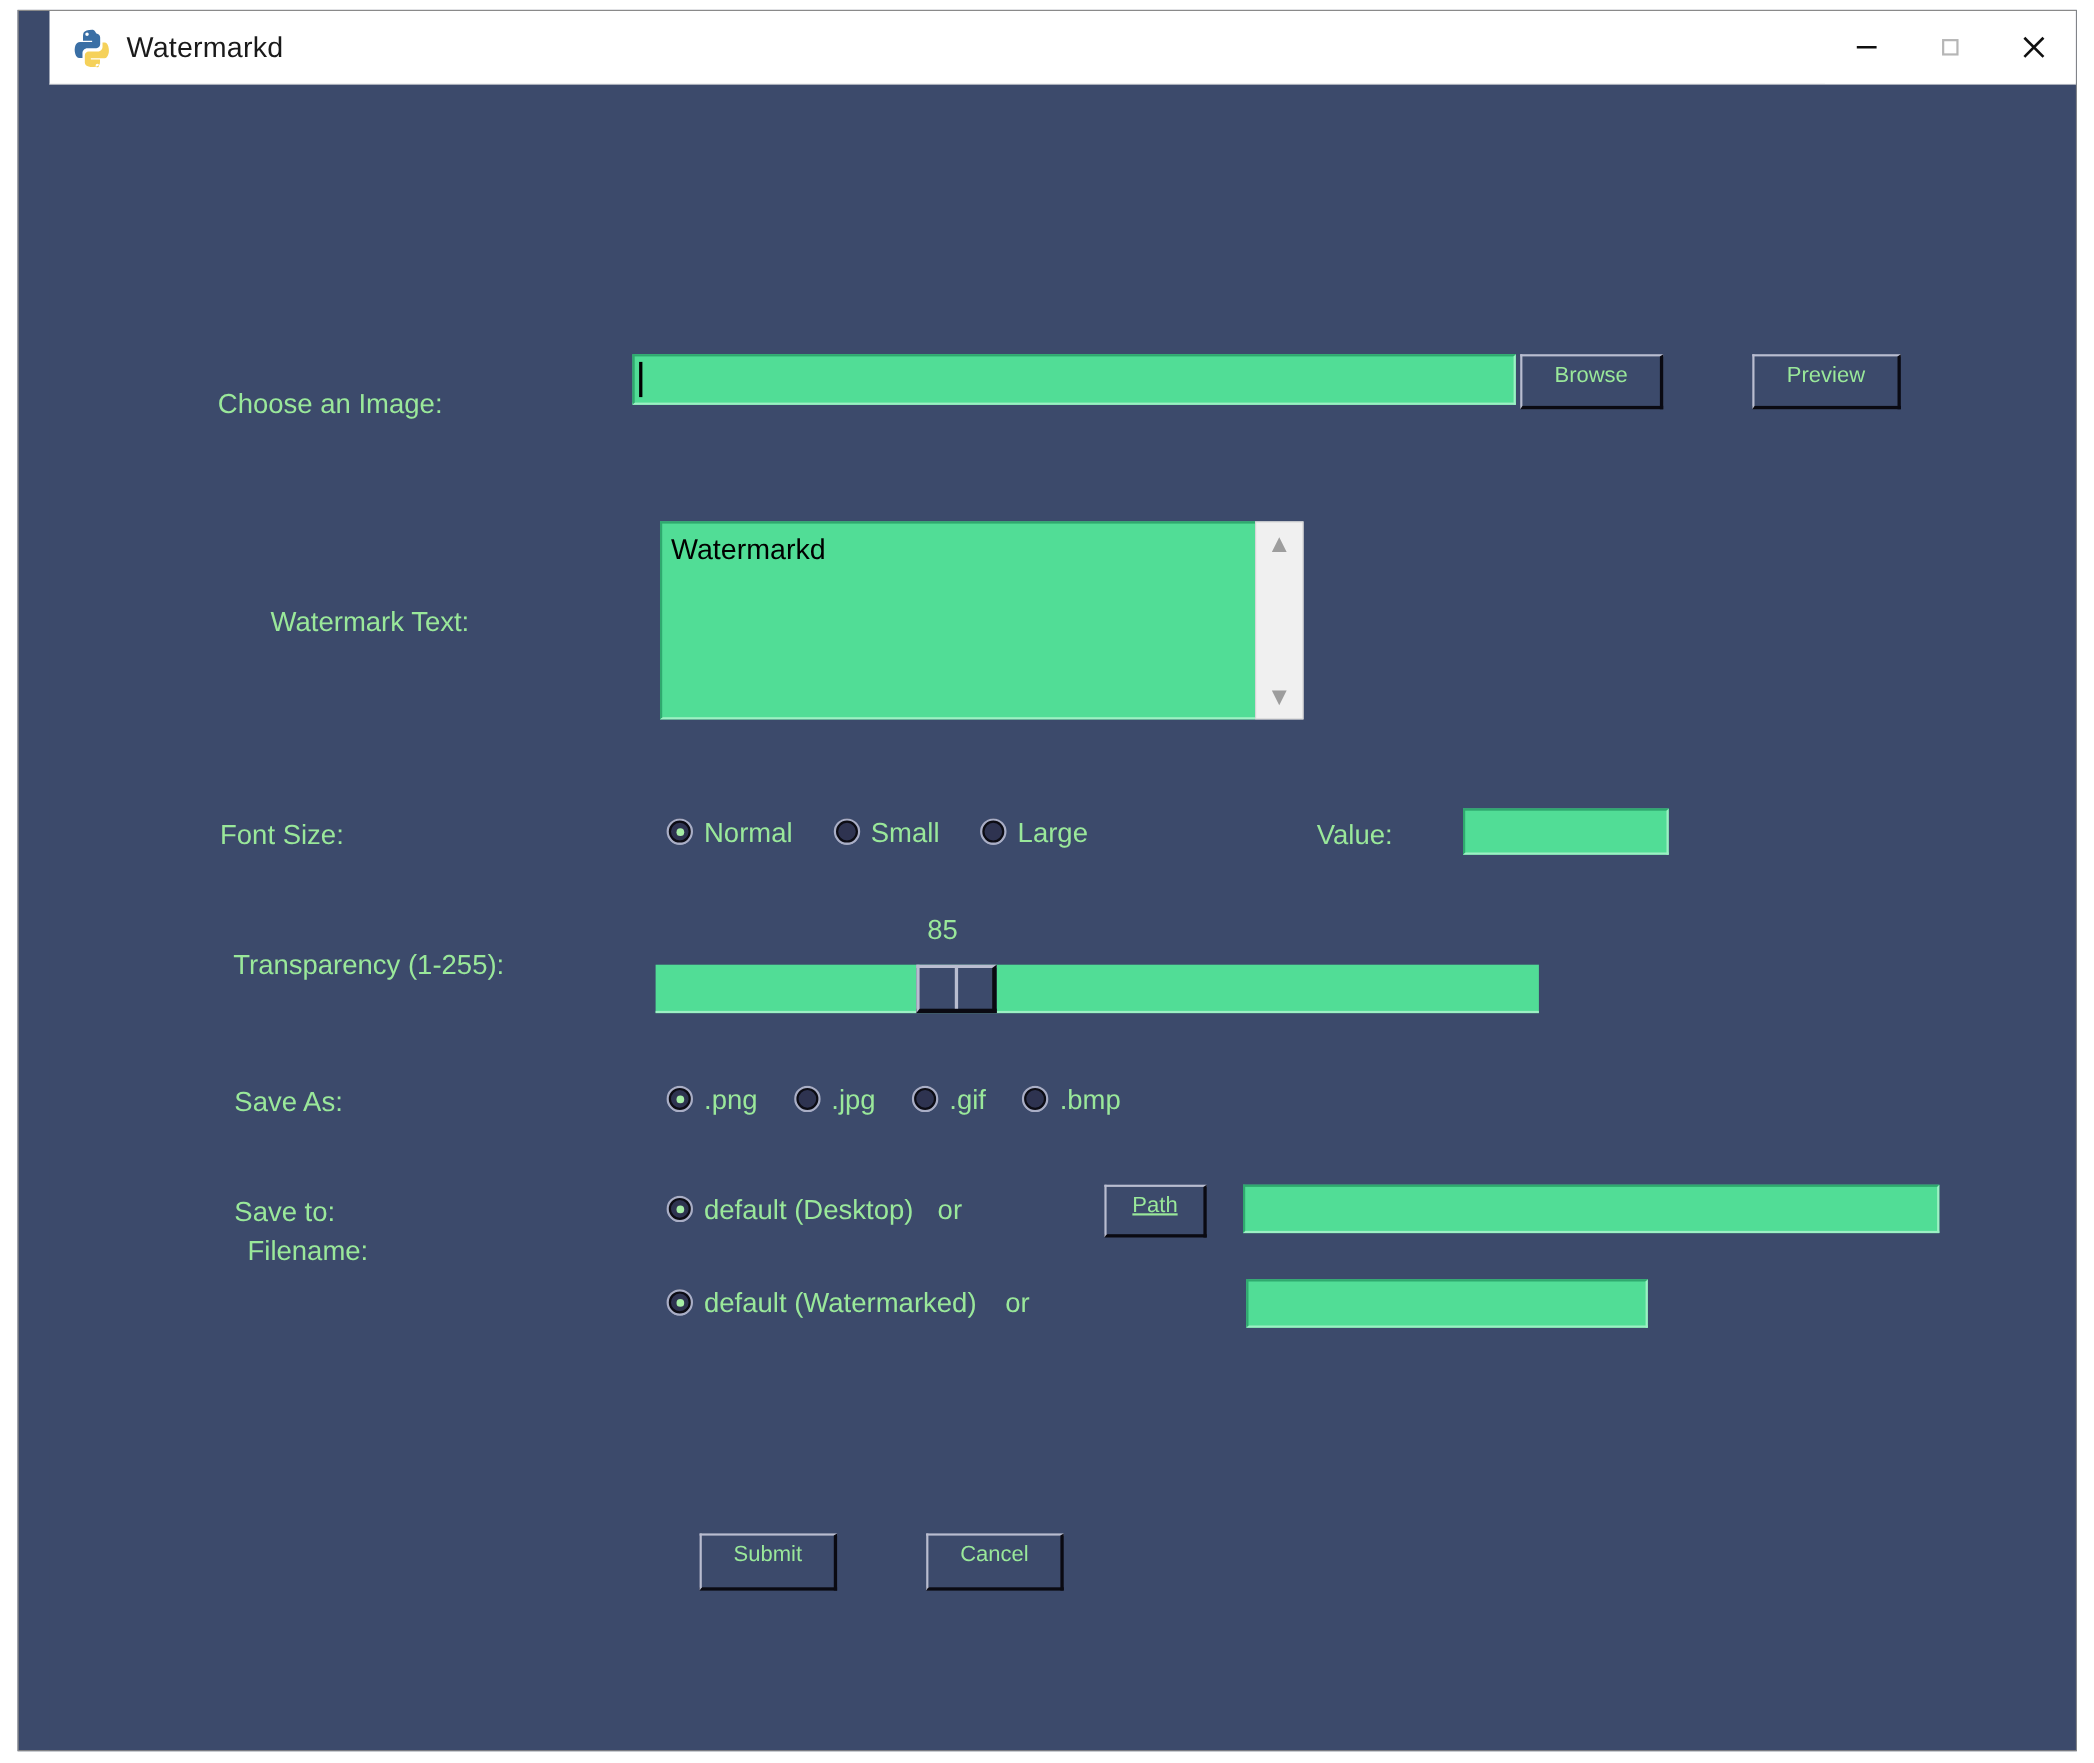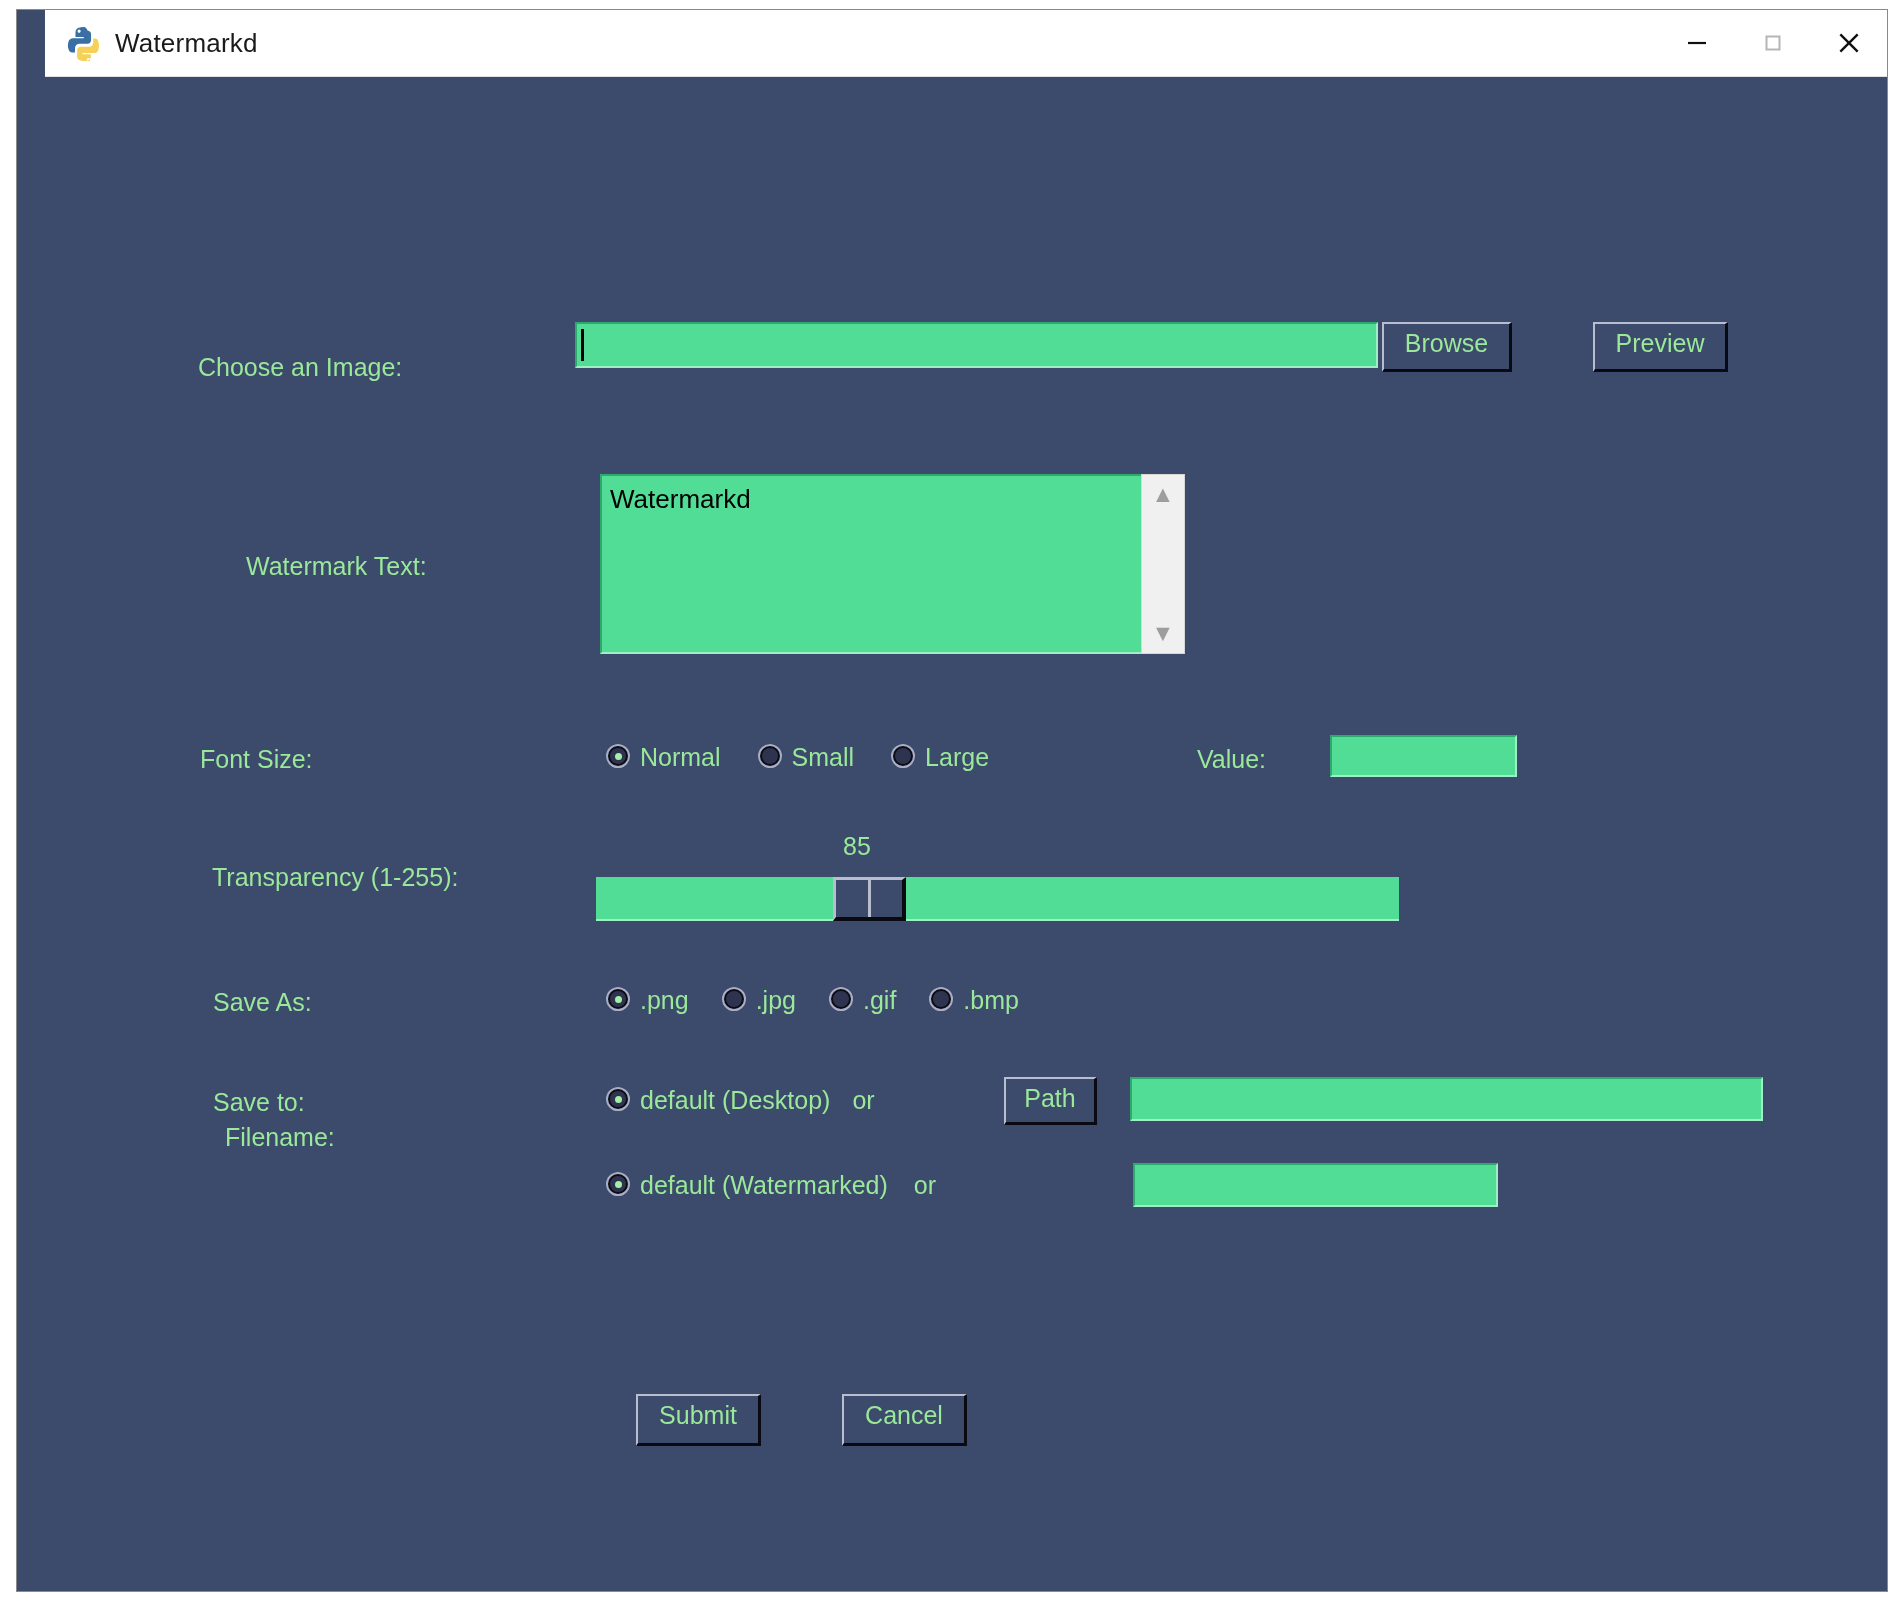"Browse" .btn3d { font-size: 25px -> 20px }
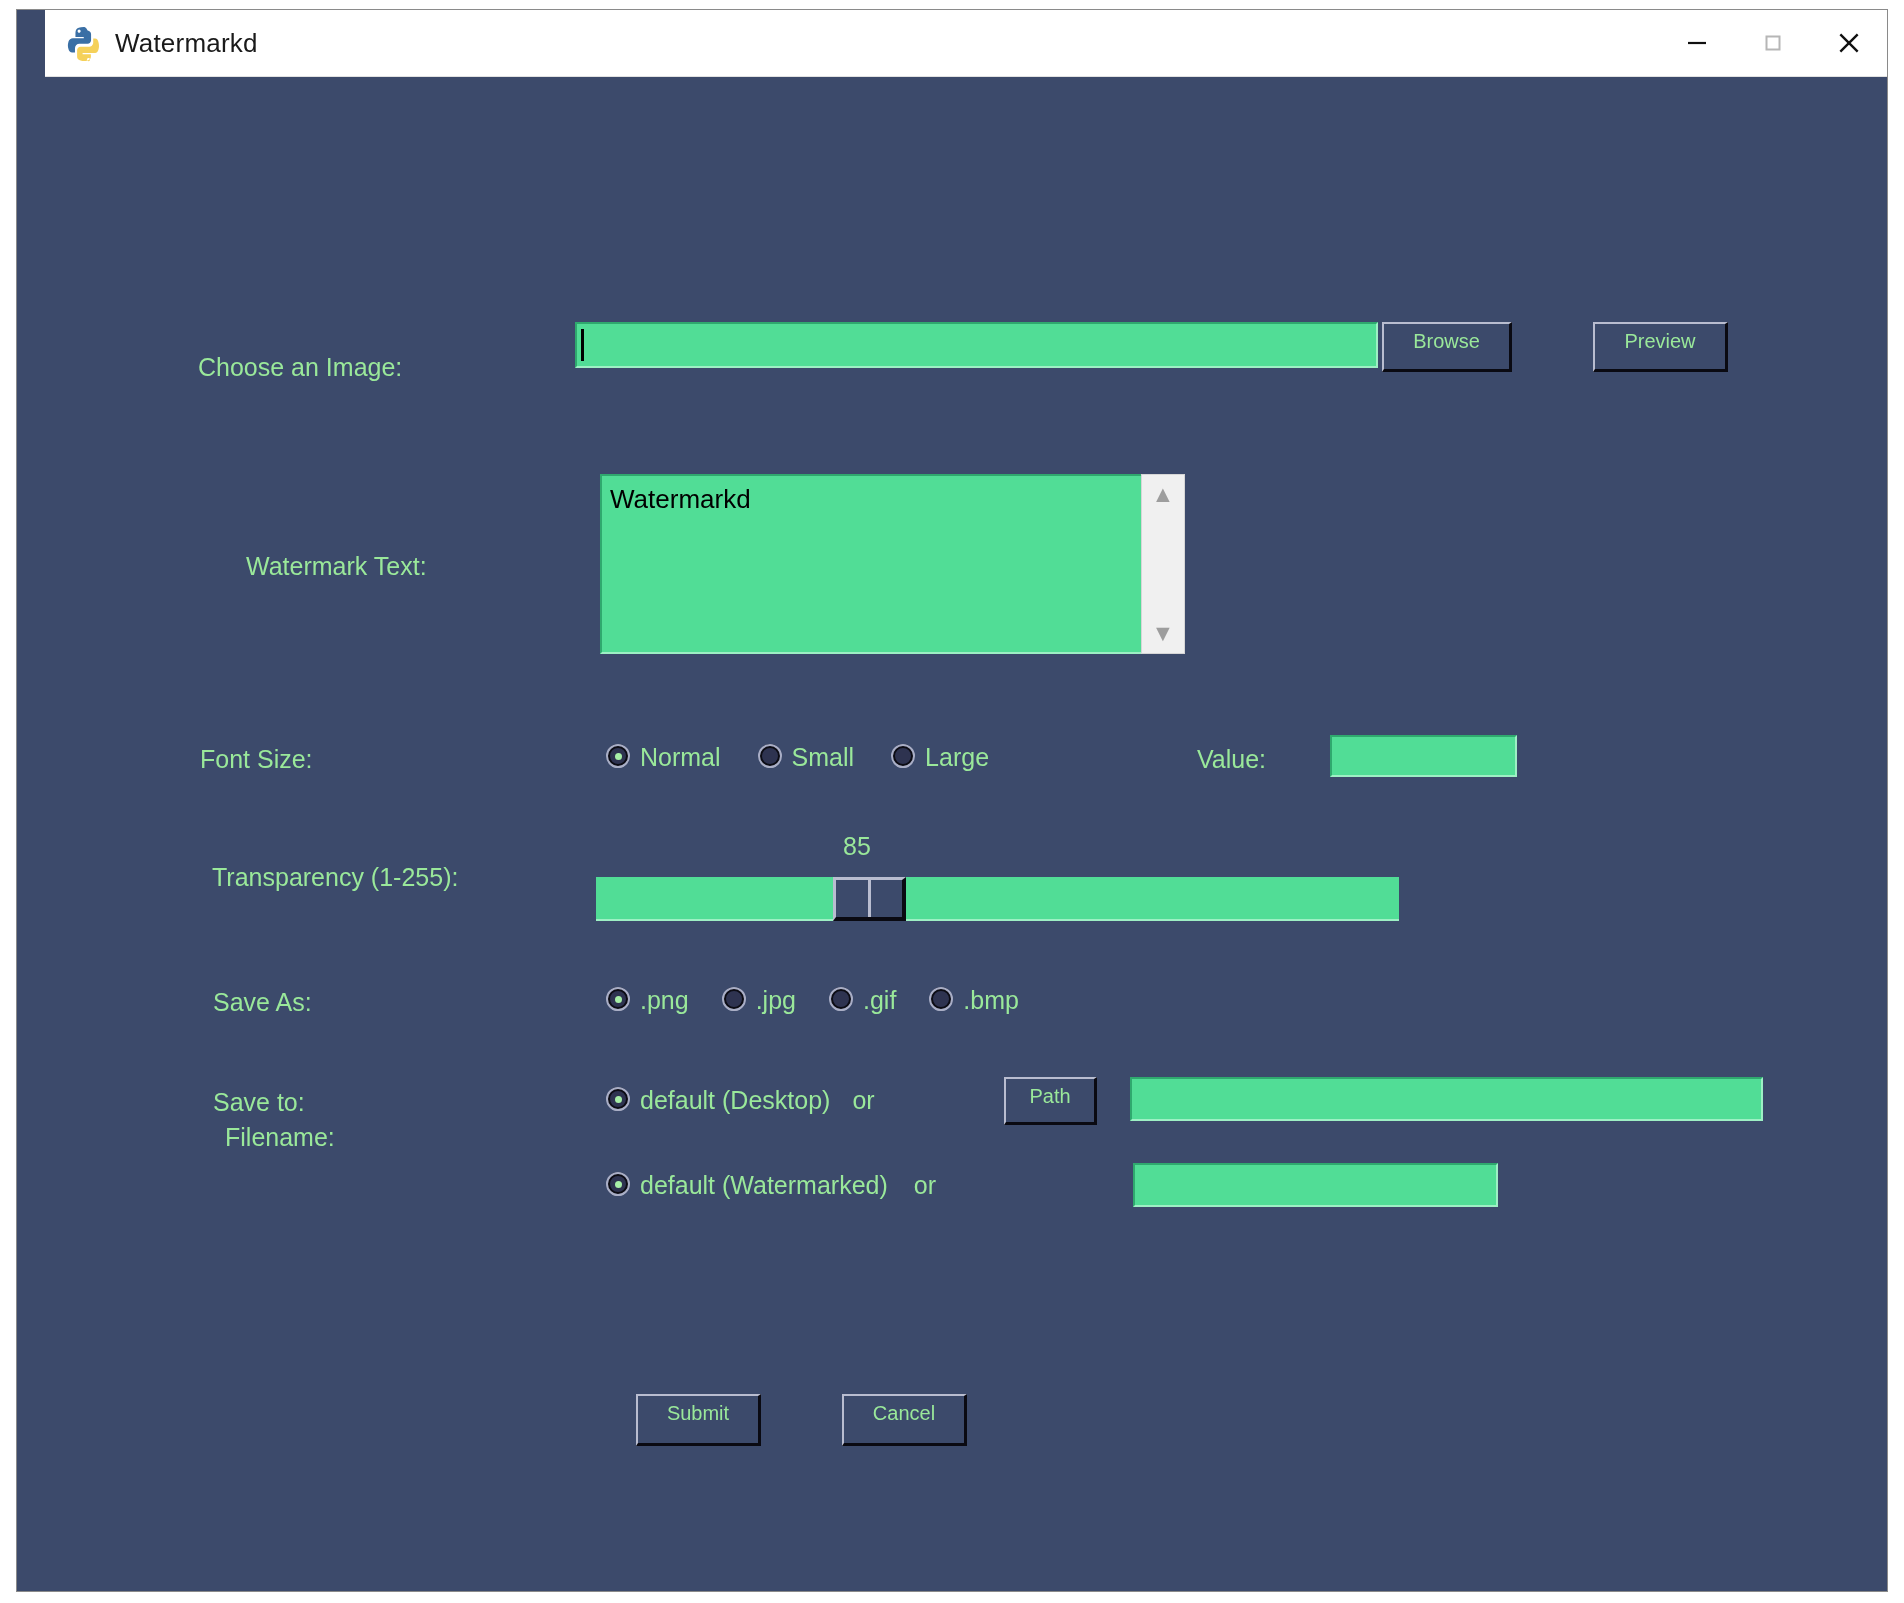"Path" div.btn3d { text-decoration: none -> underline }
